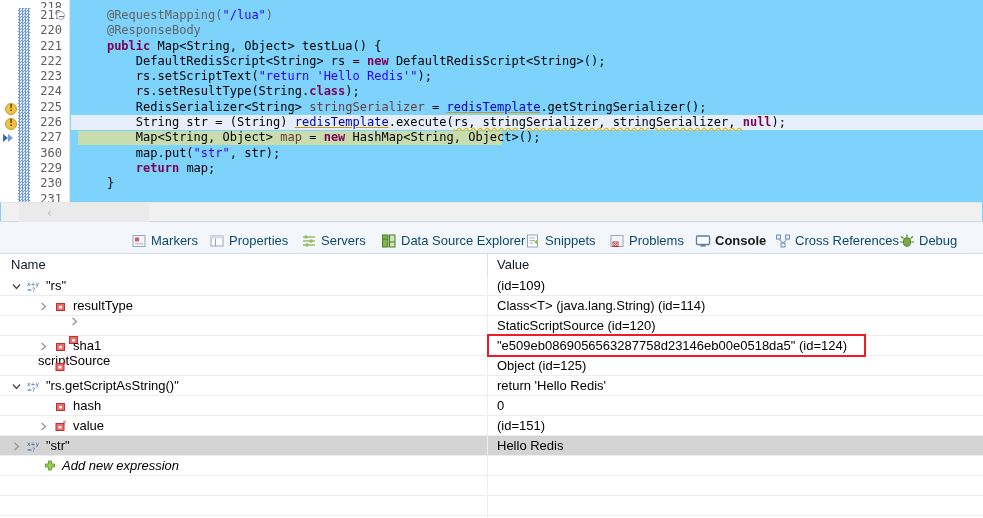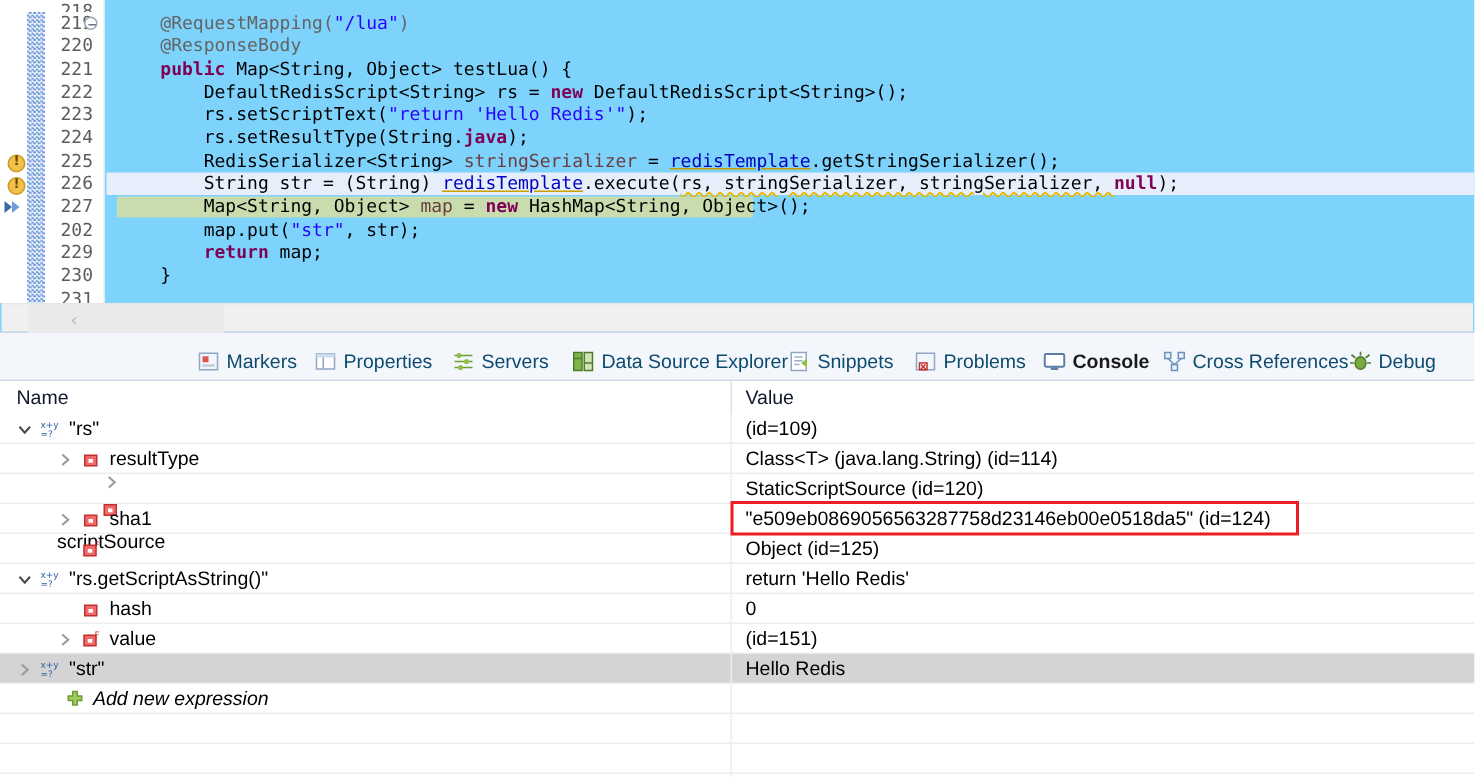"java" span.kw { text: java -> class }
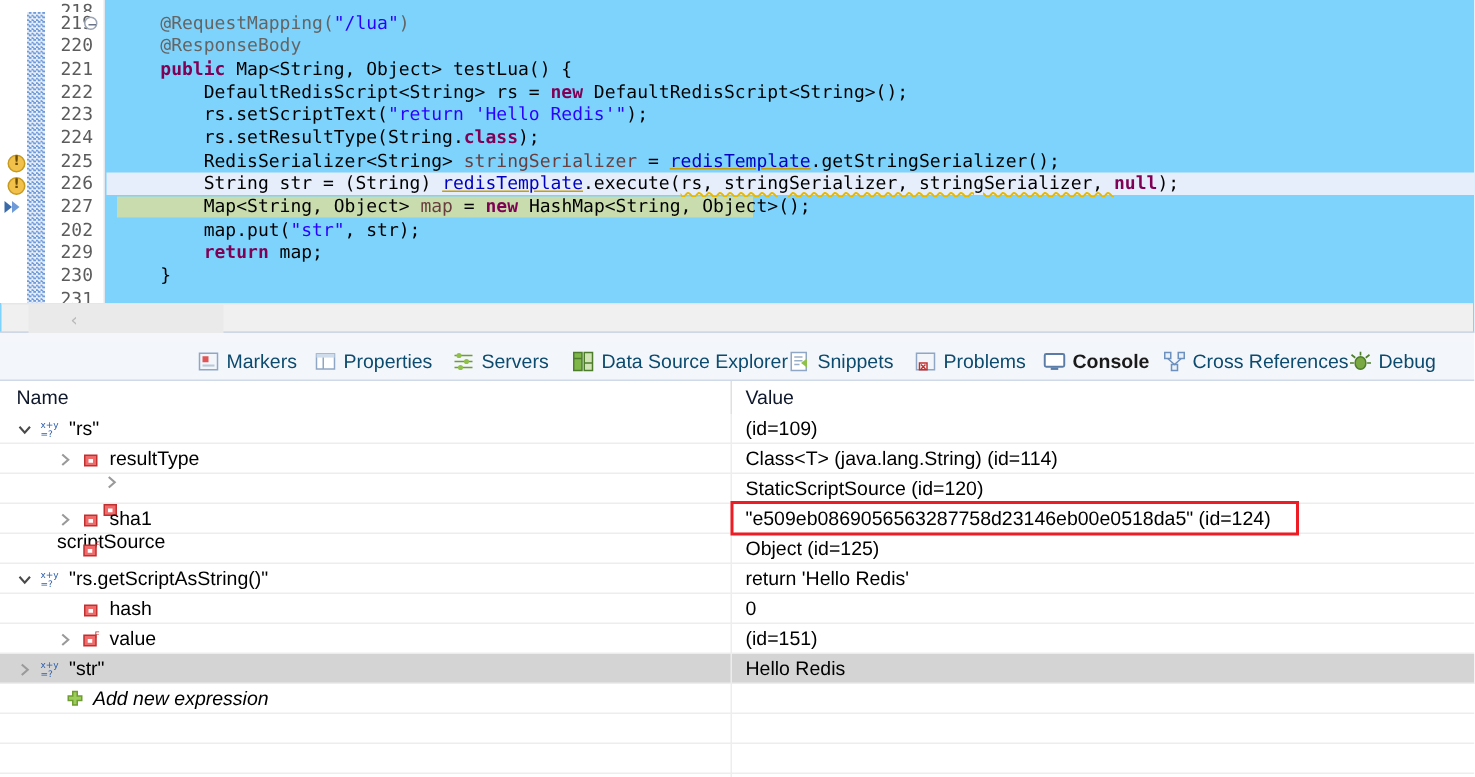"202" span.lno { text: 202 -> 360 }
